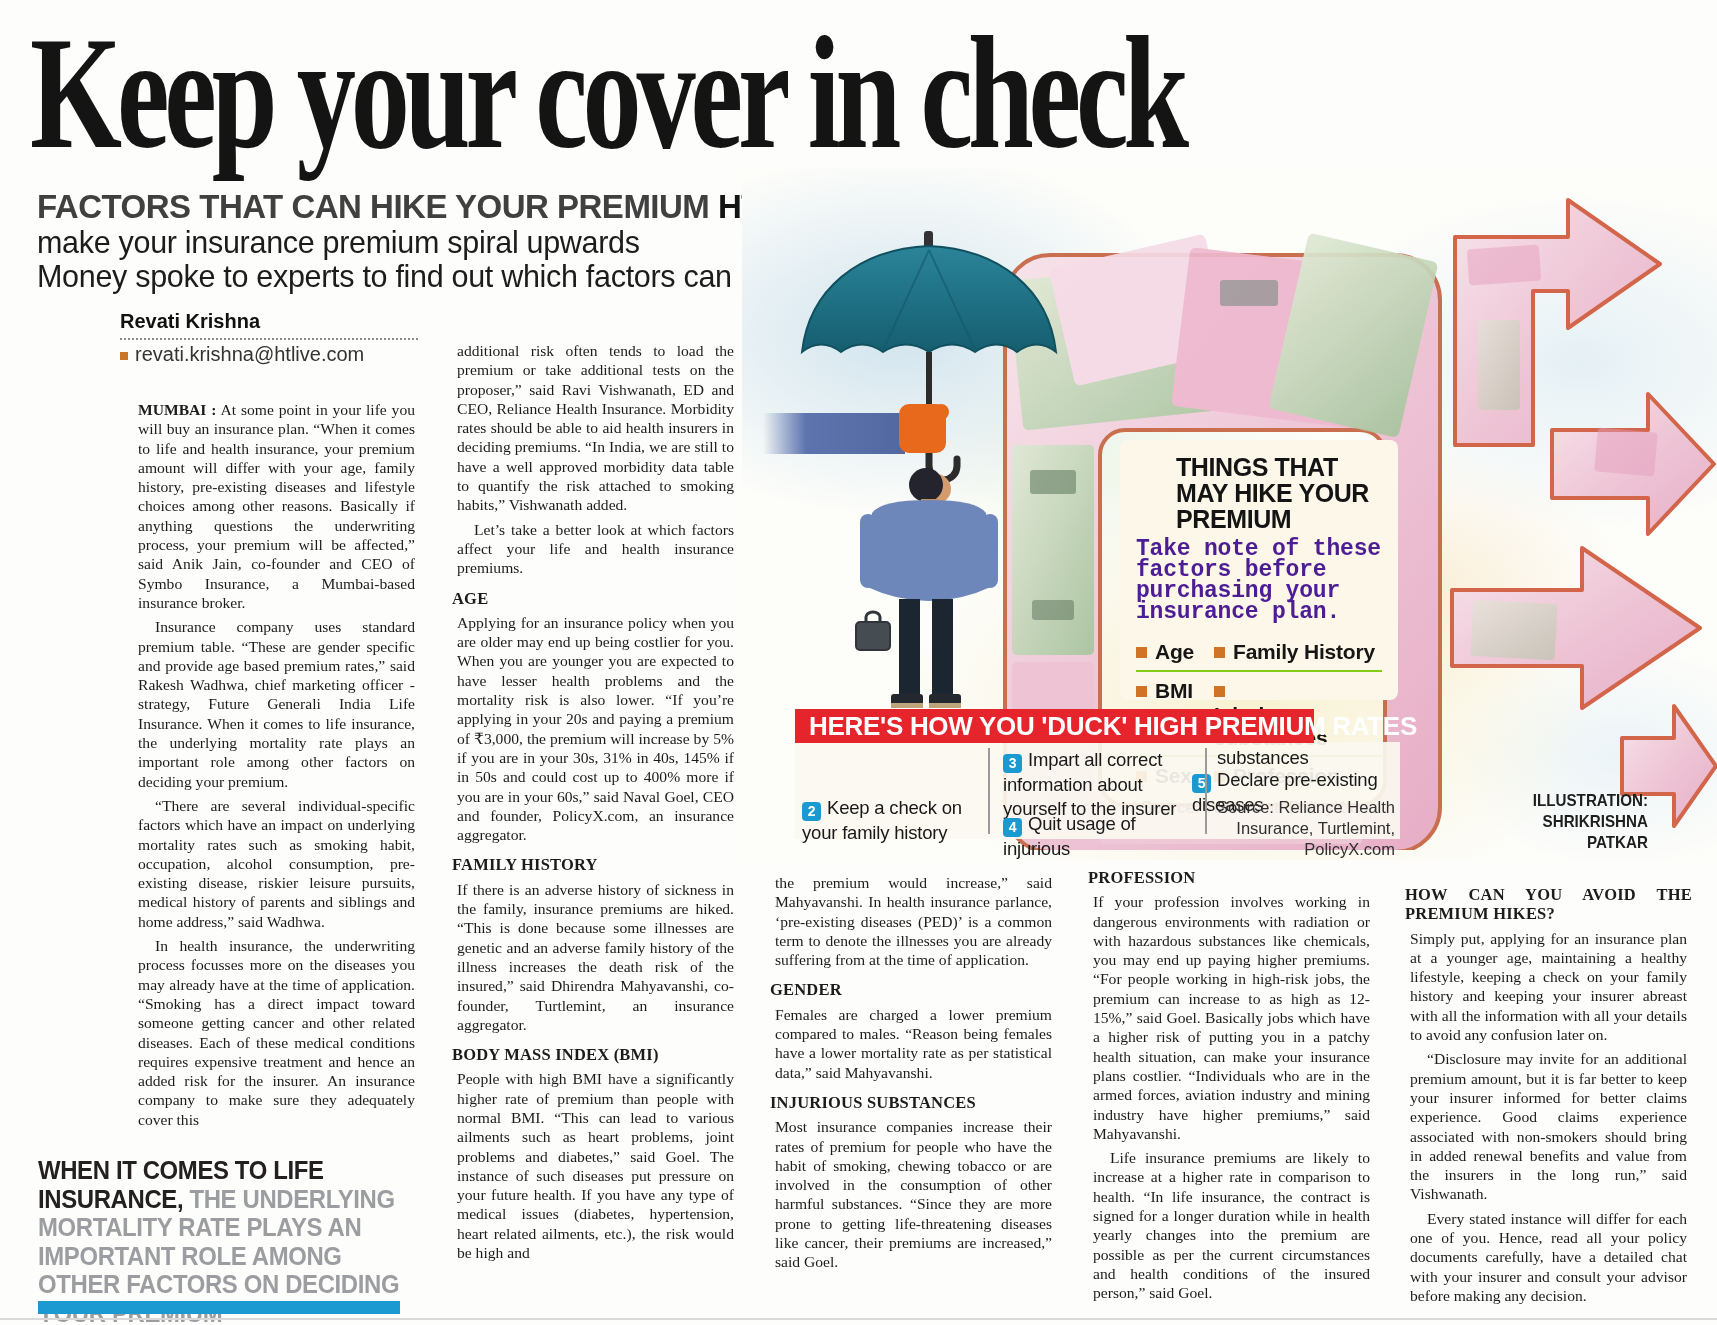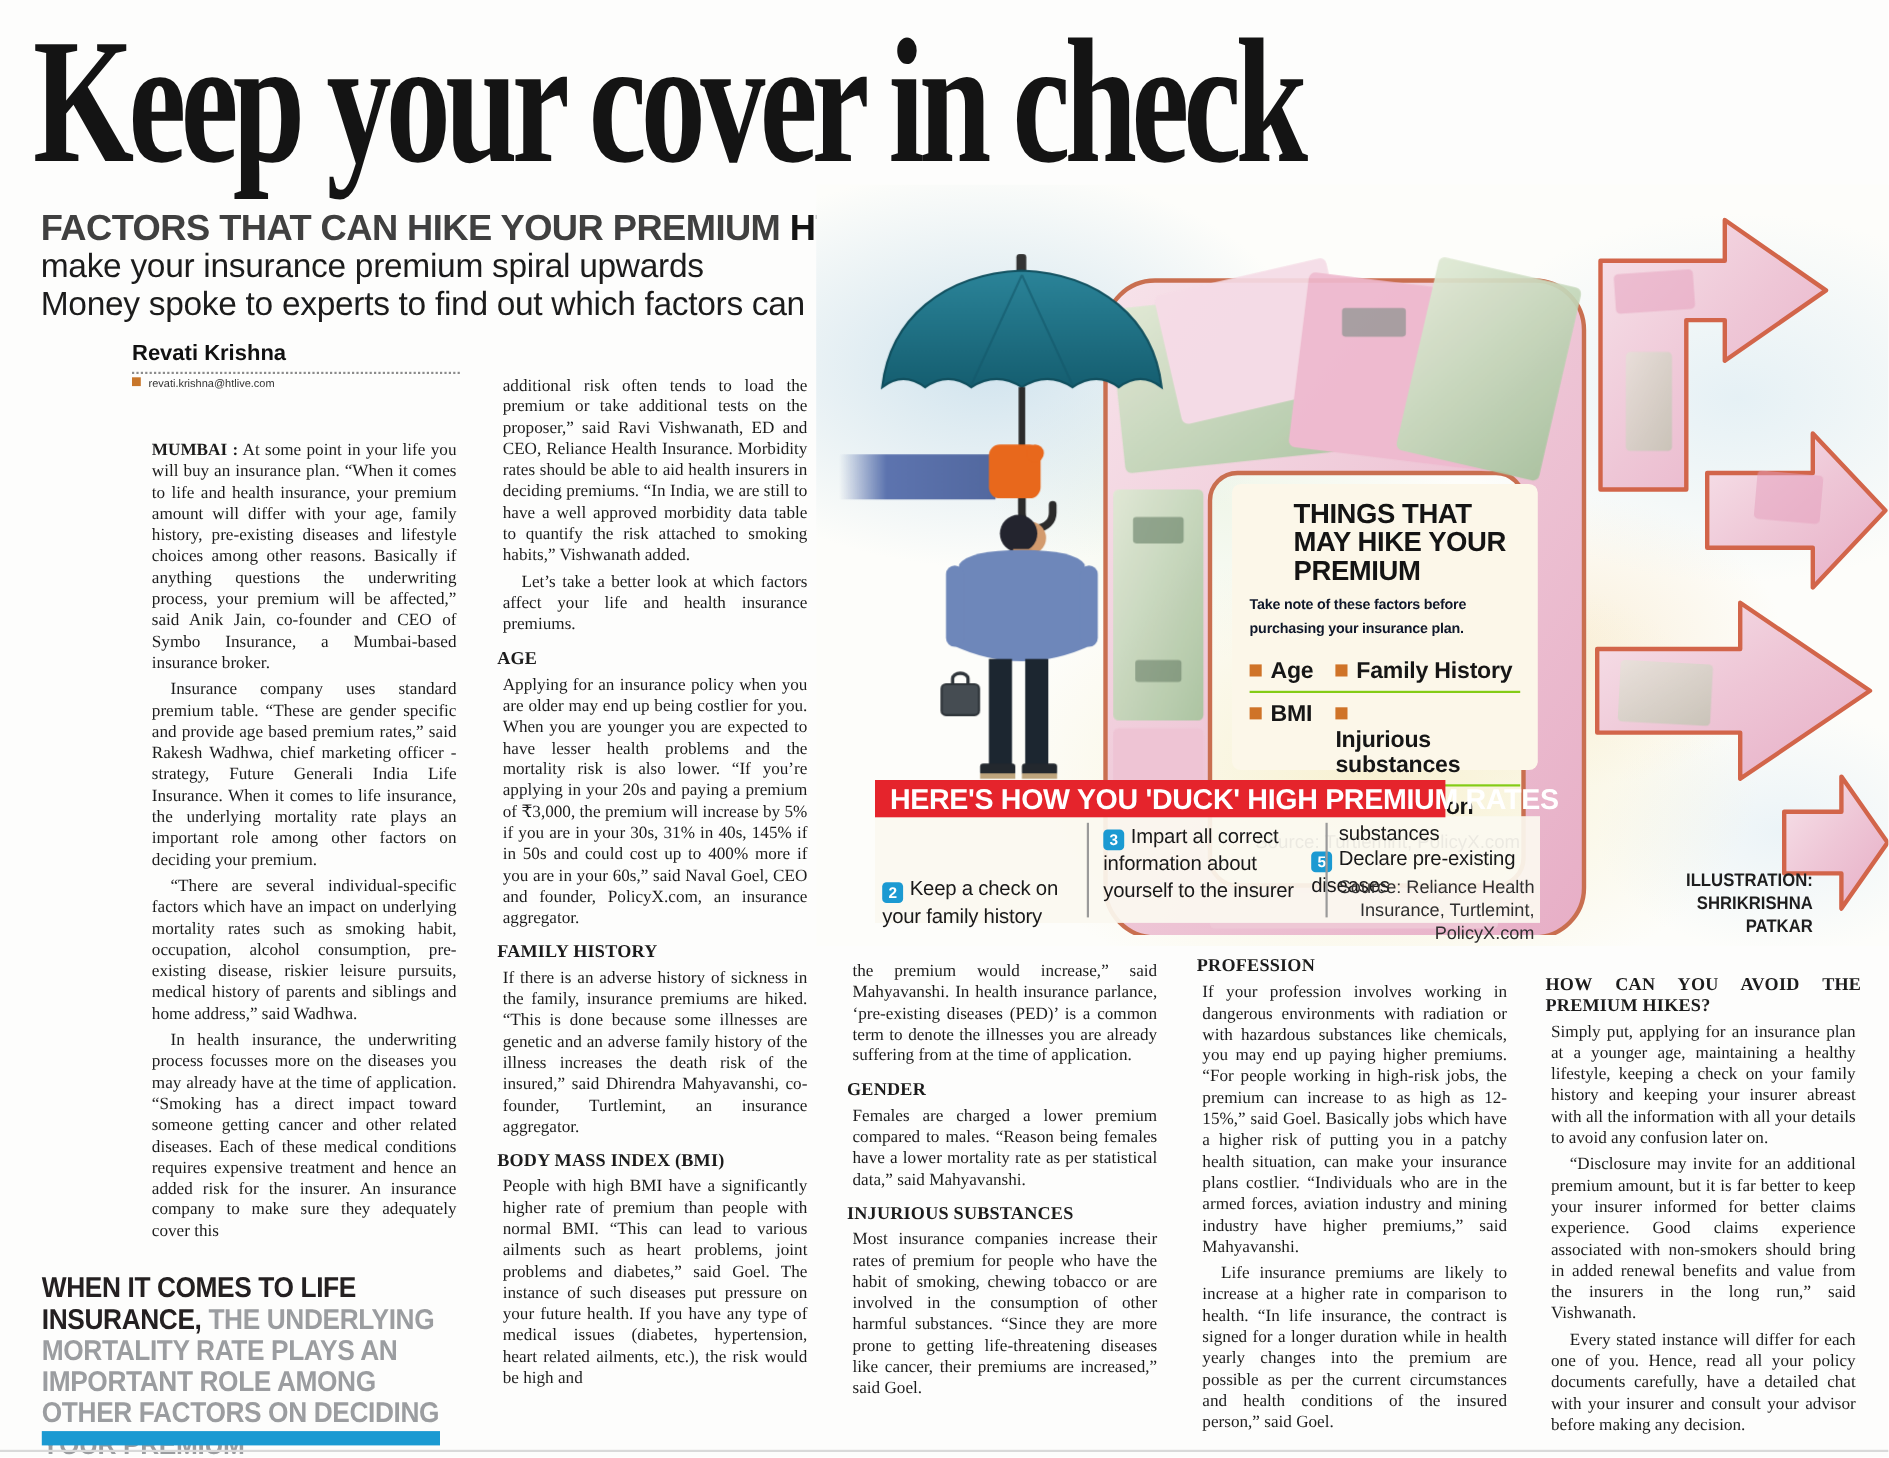"revati.krishna@htlive.com" .email-row { font-size: 10px -> 20px }
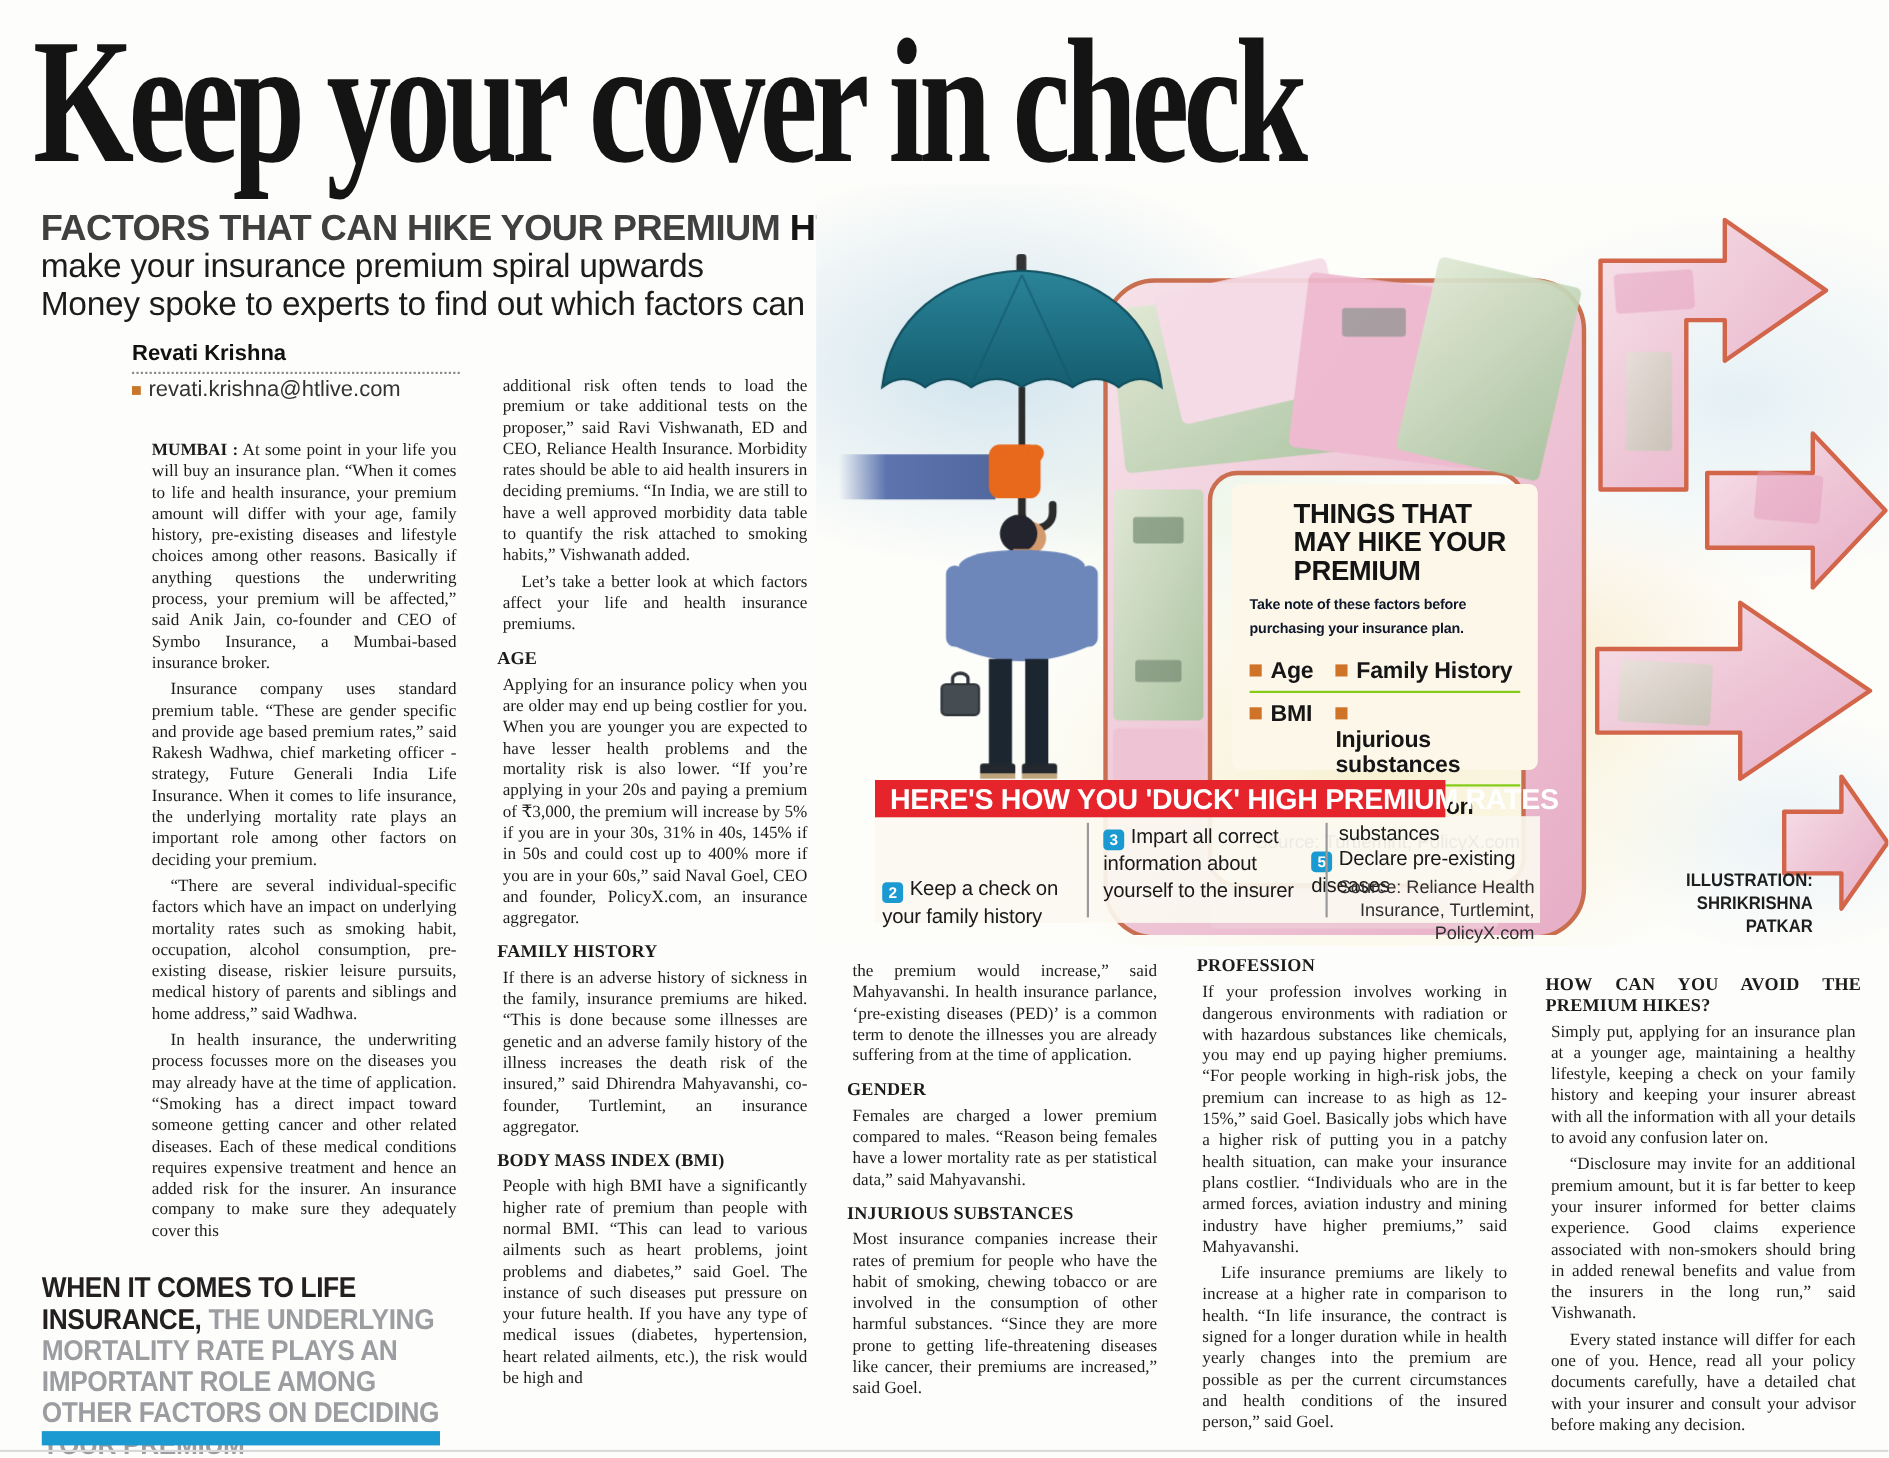"Take note of these factors" .things-sub { color: #0f172a -> #4c1d95; font-family: none -> Liberation Mono, monospace; font-size: 13px -> 23px }
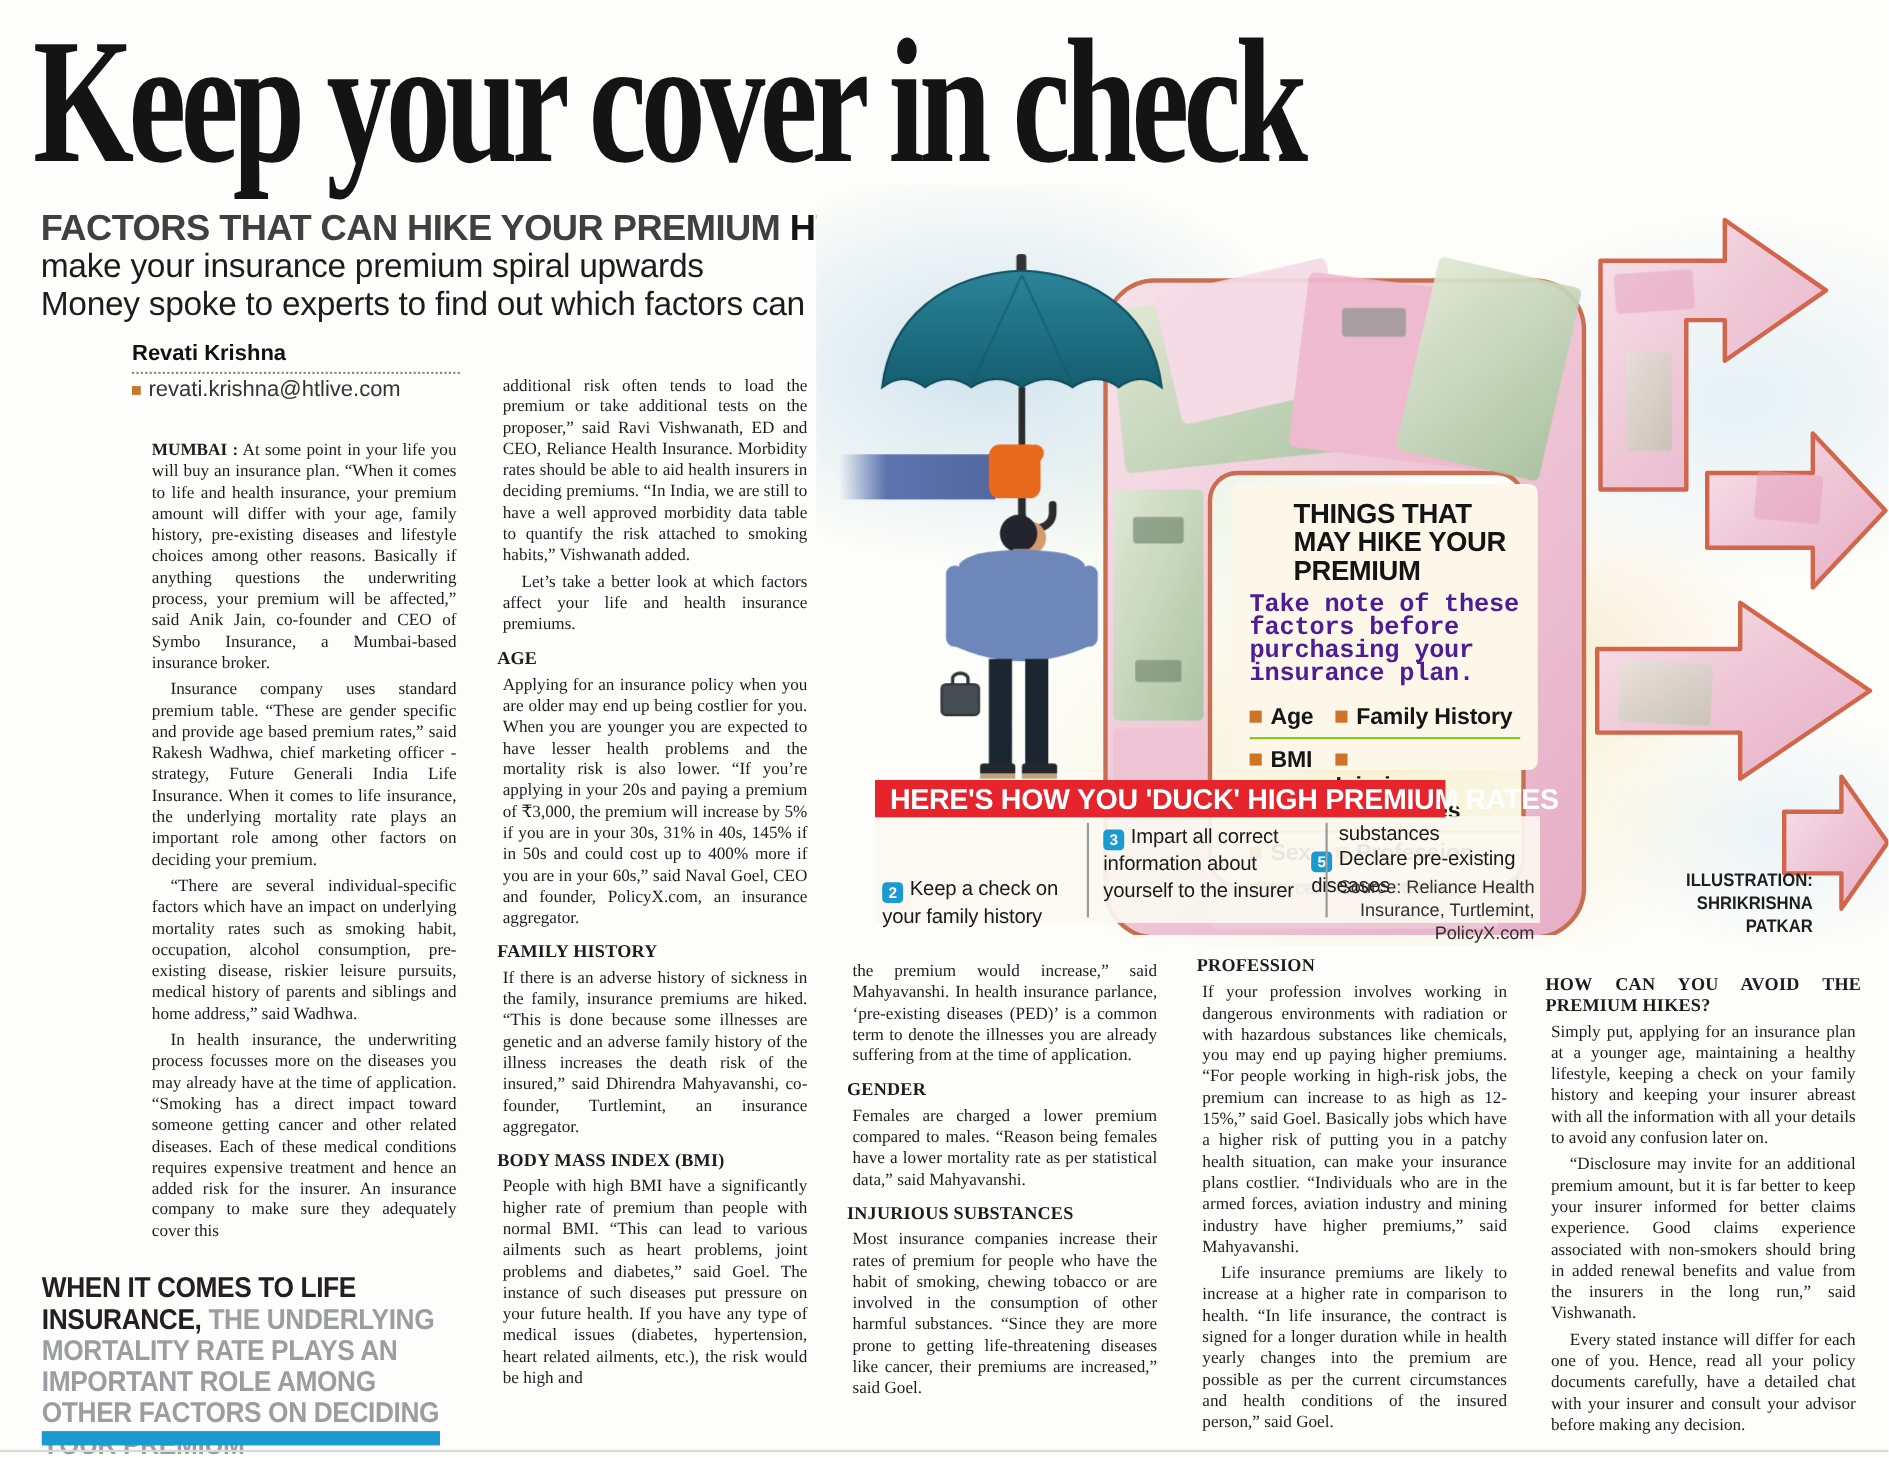"4 Quit usage of injurious" div.ditem { html: none -> <div> <span>4</span><span>Quit usage of injurious</span> </div> }
